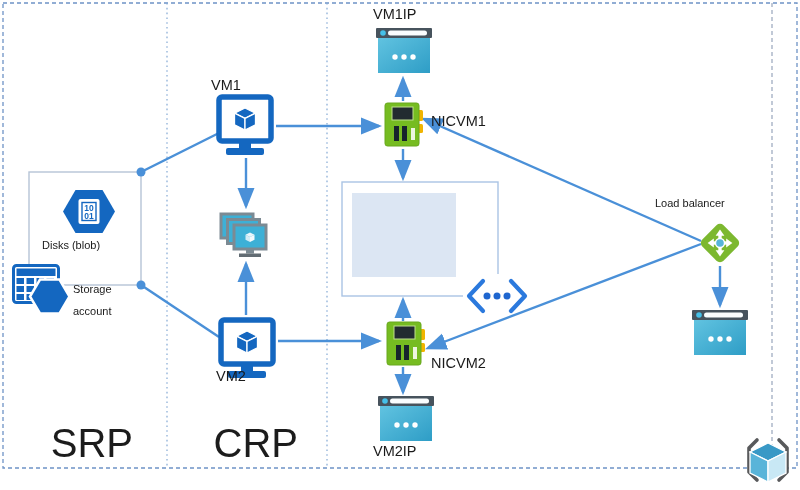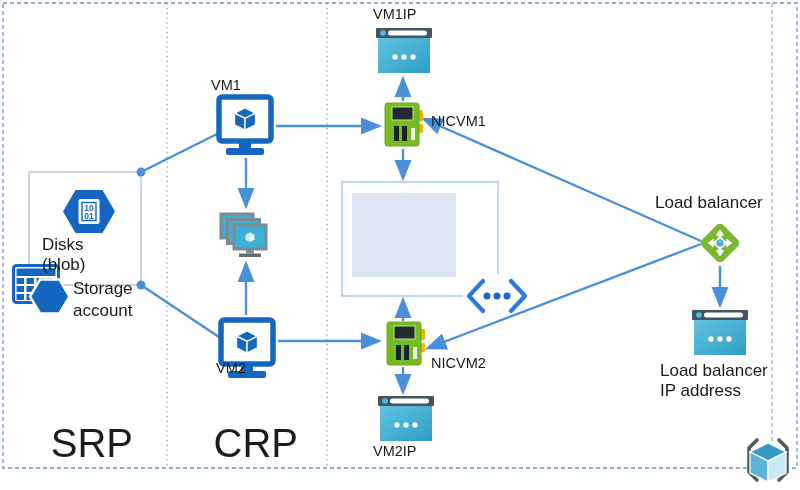"Load balancer" .lbl.big { font-size: 17px -> 11px }
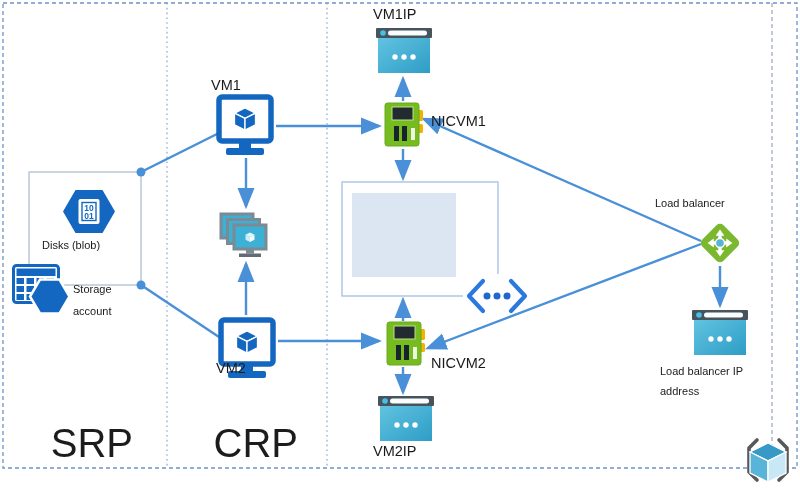"VM2" div.lbl { top: 360px -> 368px }
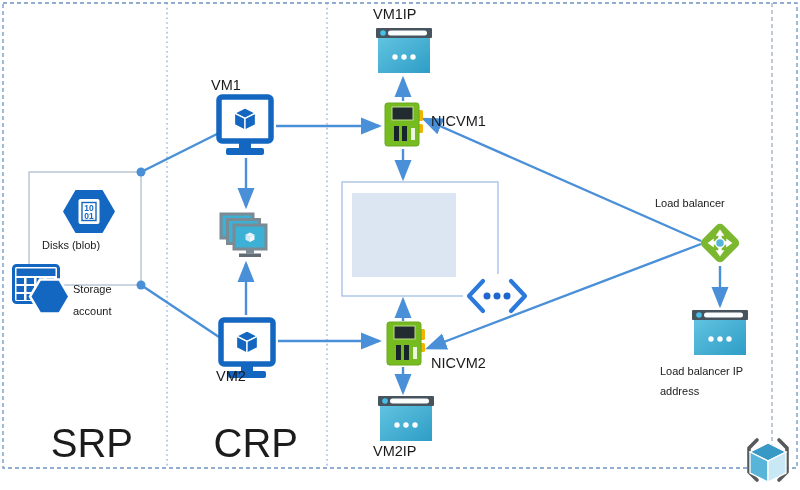"Load balancer IP address" div.lbl { html: <div>Load balancer IP address</div> -> none }
